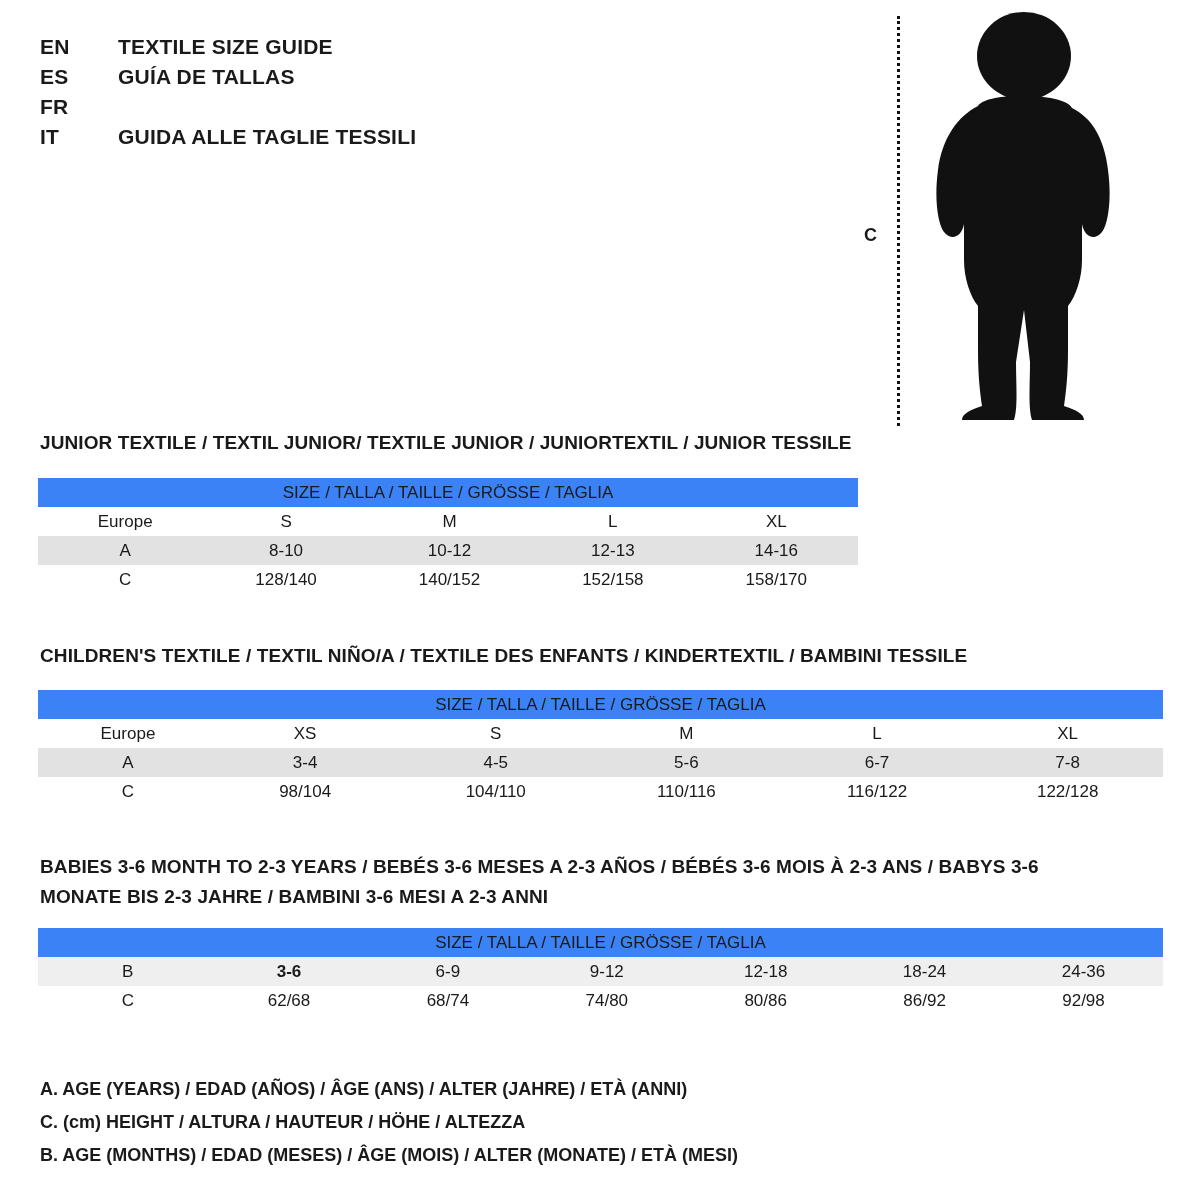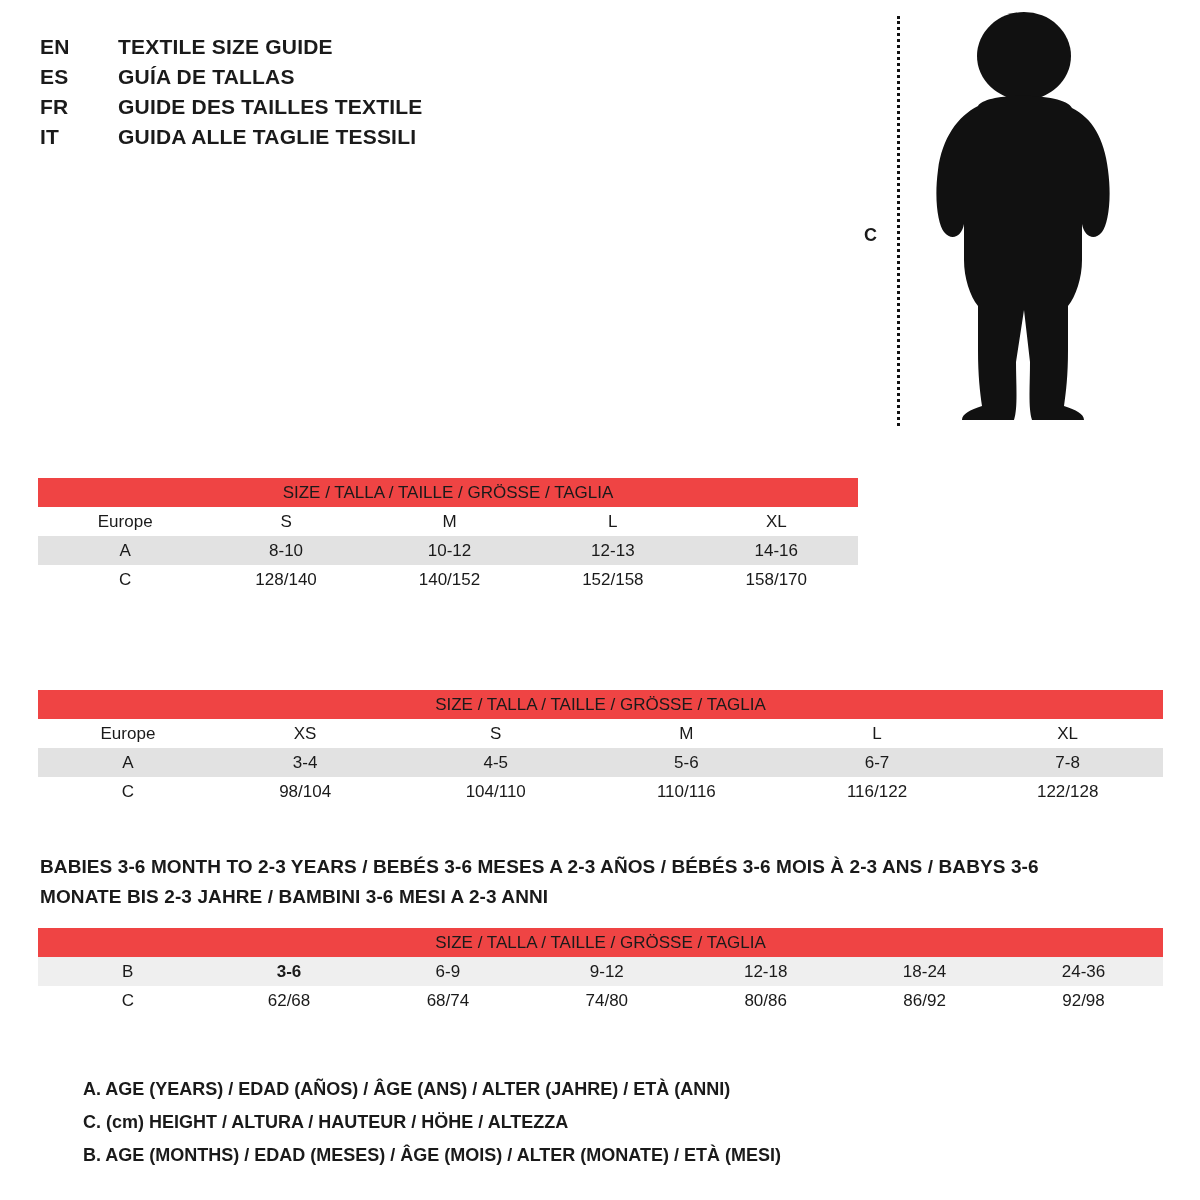"GUIDE DES TAILLES TEXTILE" div.lang-title { html: <div>GUIDE DES TAILLES TEXTILE</div> -> none }
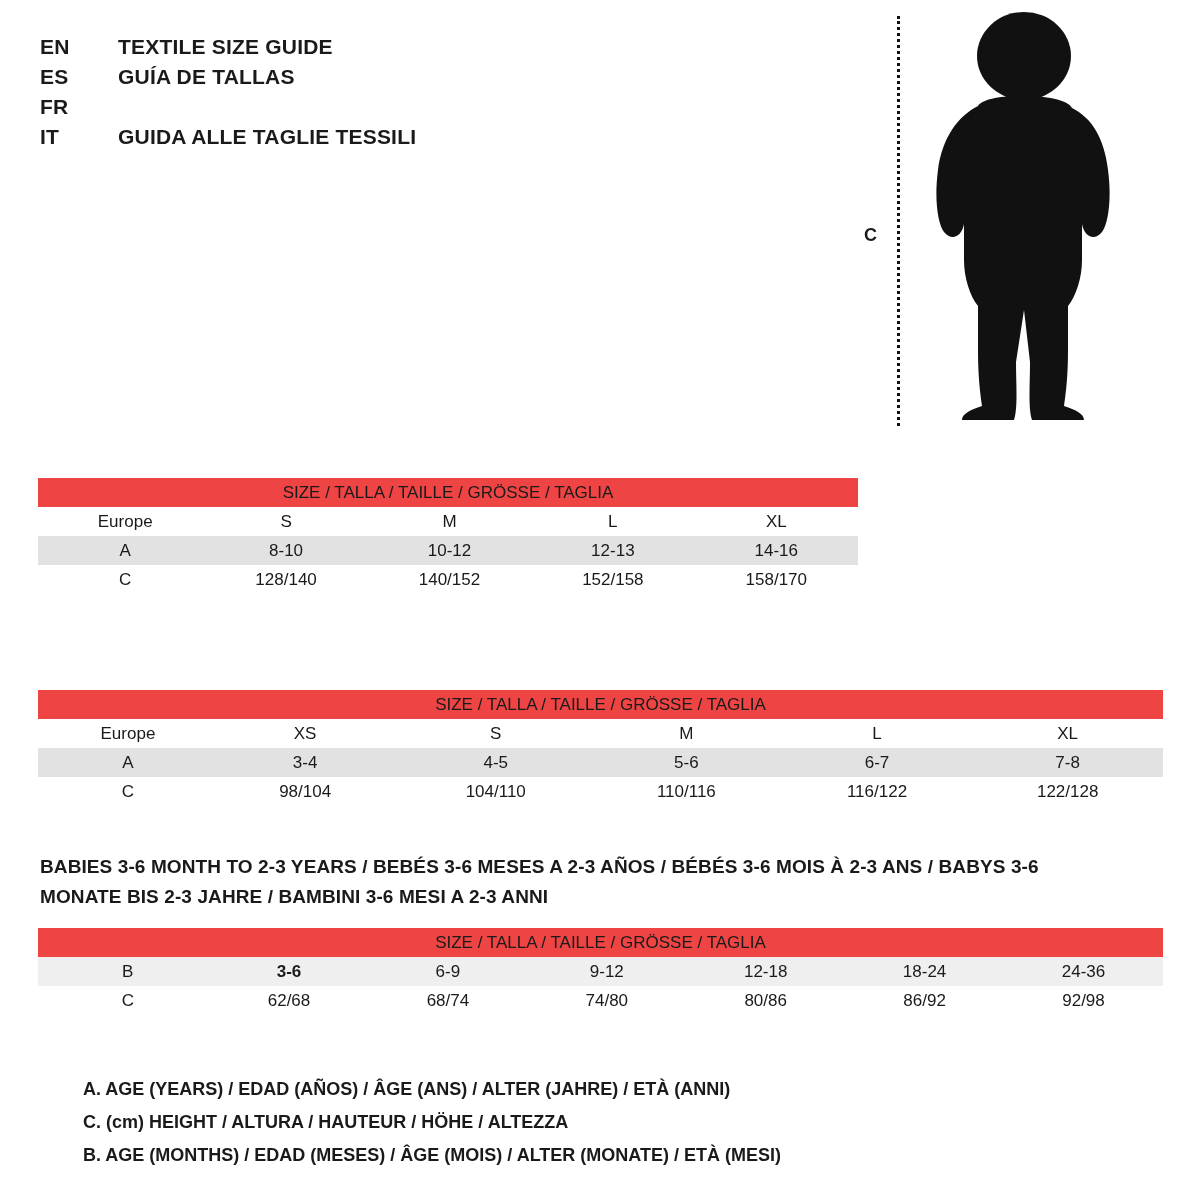"JUNIOR TEXTILE / TEXTIL JUNIOR/" div.section-title { html: none -> <div>JUNIOR TEXTILE / TEXTIL JUNIOR/ TEXTILE JUNIOR / JUNIORTEXTIL / JUNIOR TESSILE</div> }
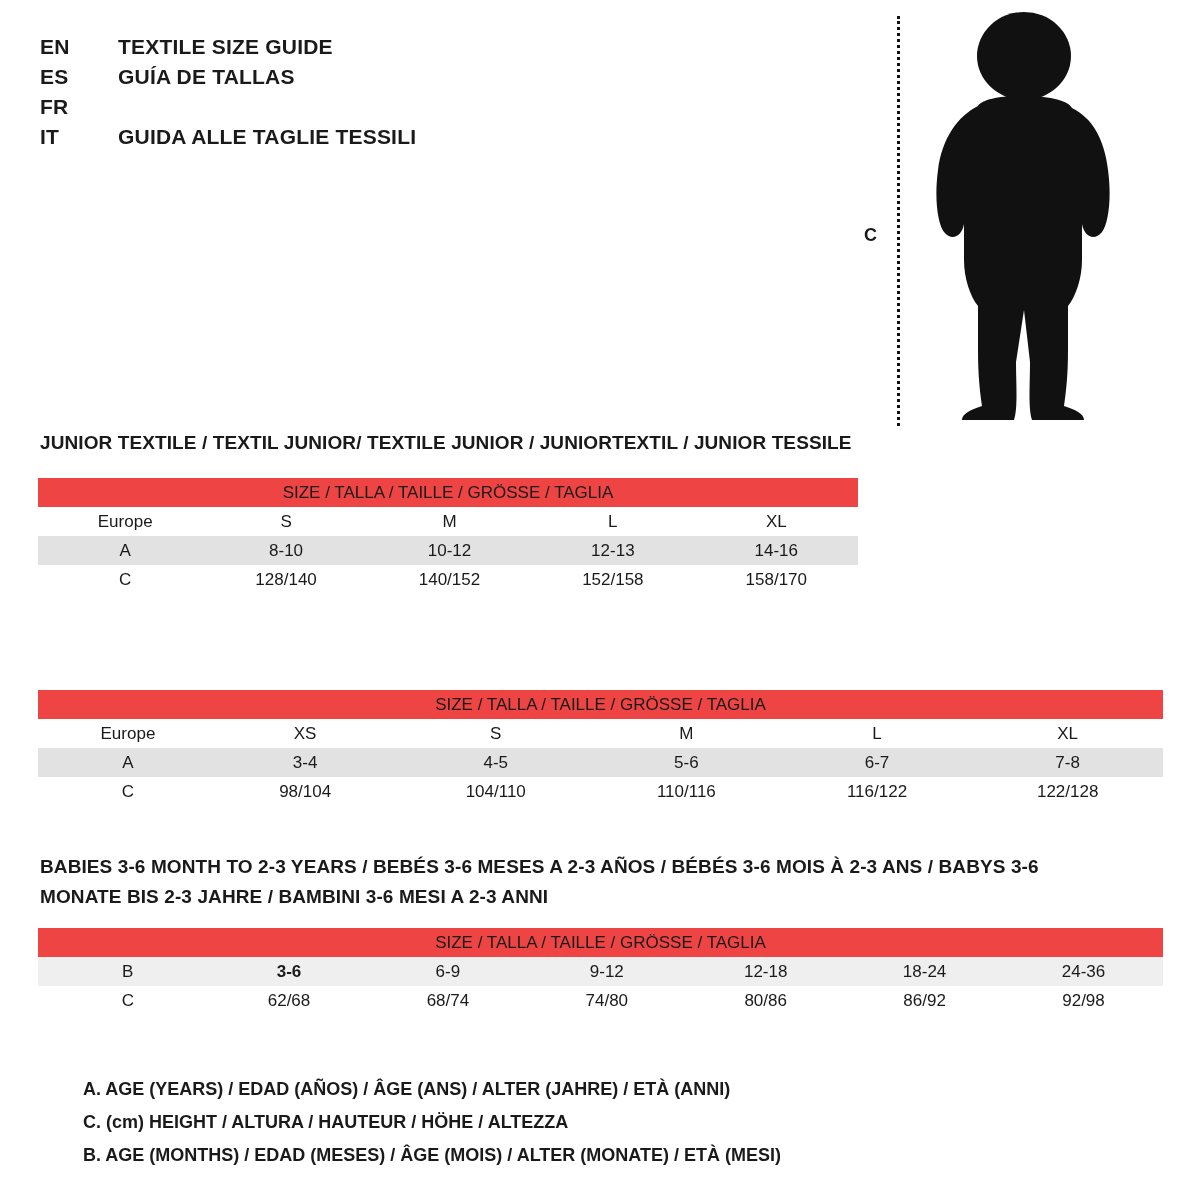"SIZE / TALLA / TAILLE" .hdr-band td { background: #ef4444 -> #3b82f6 }
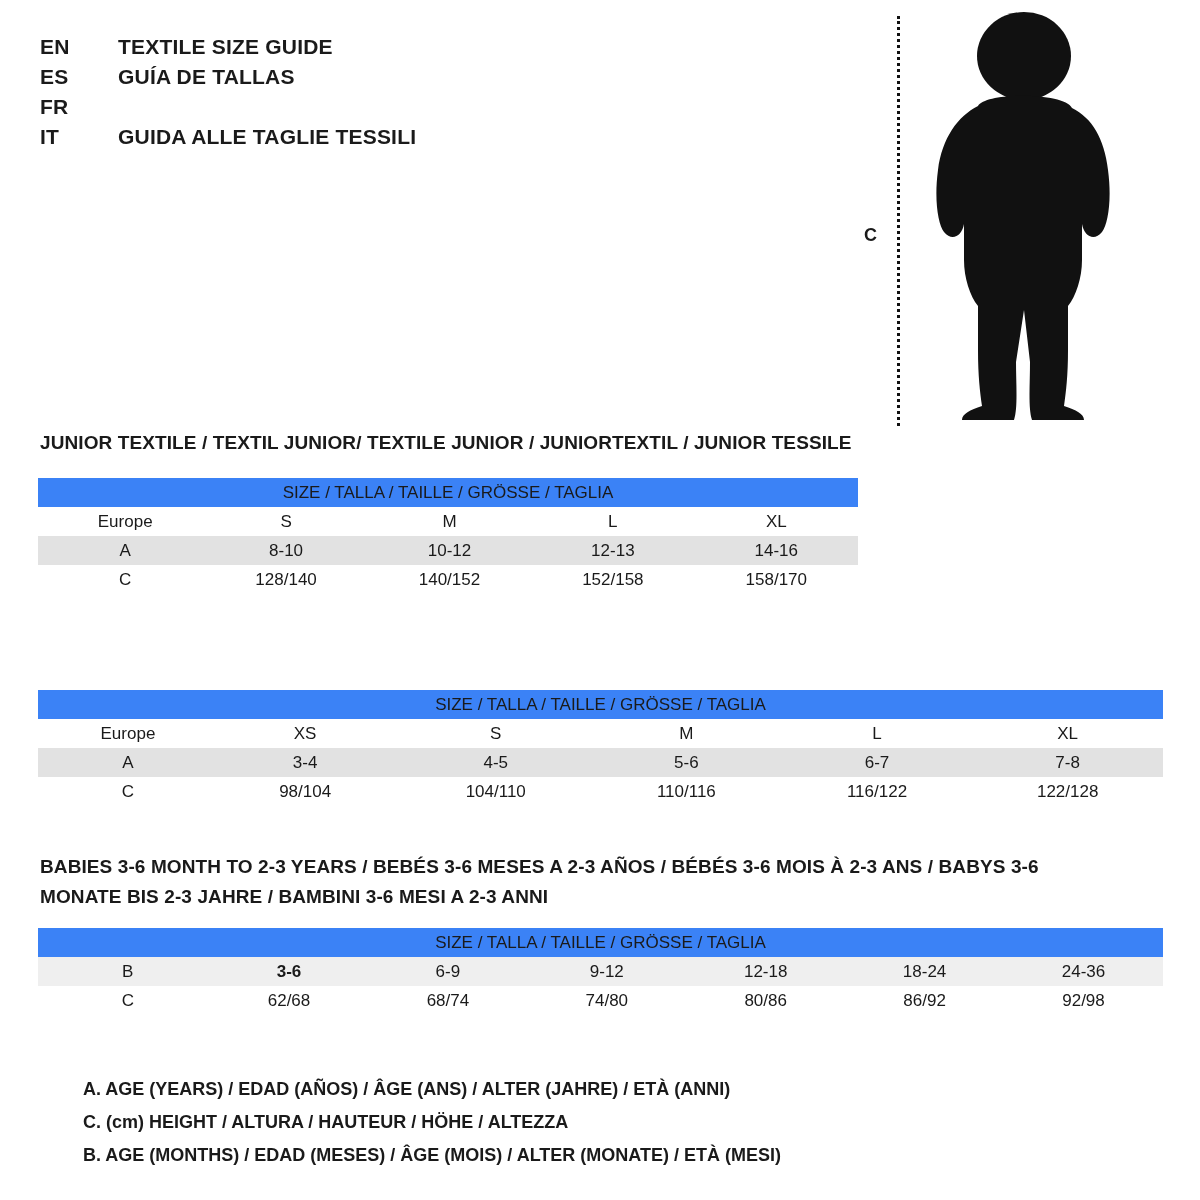"CHILDREN'S TEXTILE / TEXTIL NIÑO/A" div.section-title { html: none -> <div>CHILDREN'S TEXTILE / TEXTIL NIÑO/A / TEXTILE DES ENFANTS / KINDERTEXTIL / BAMBINI TESSILE</div> }
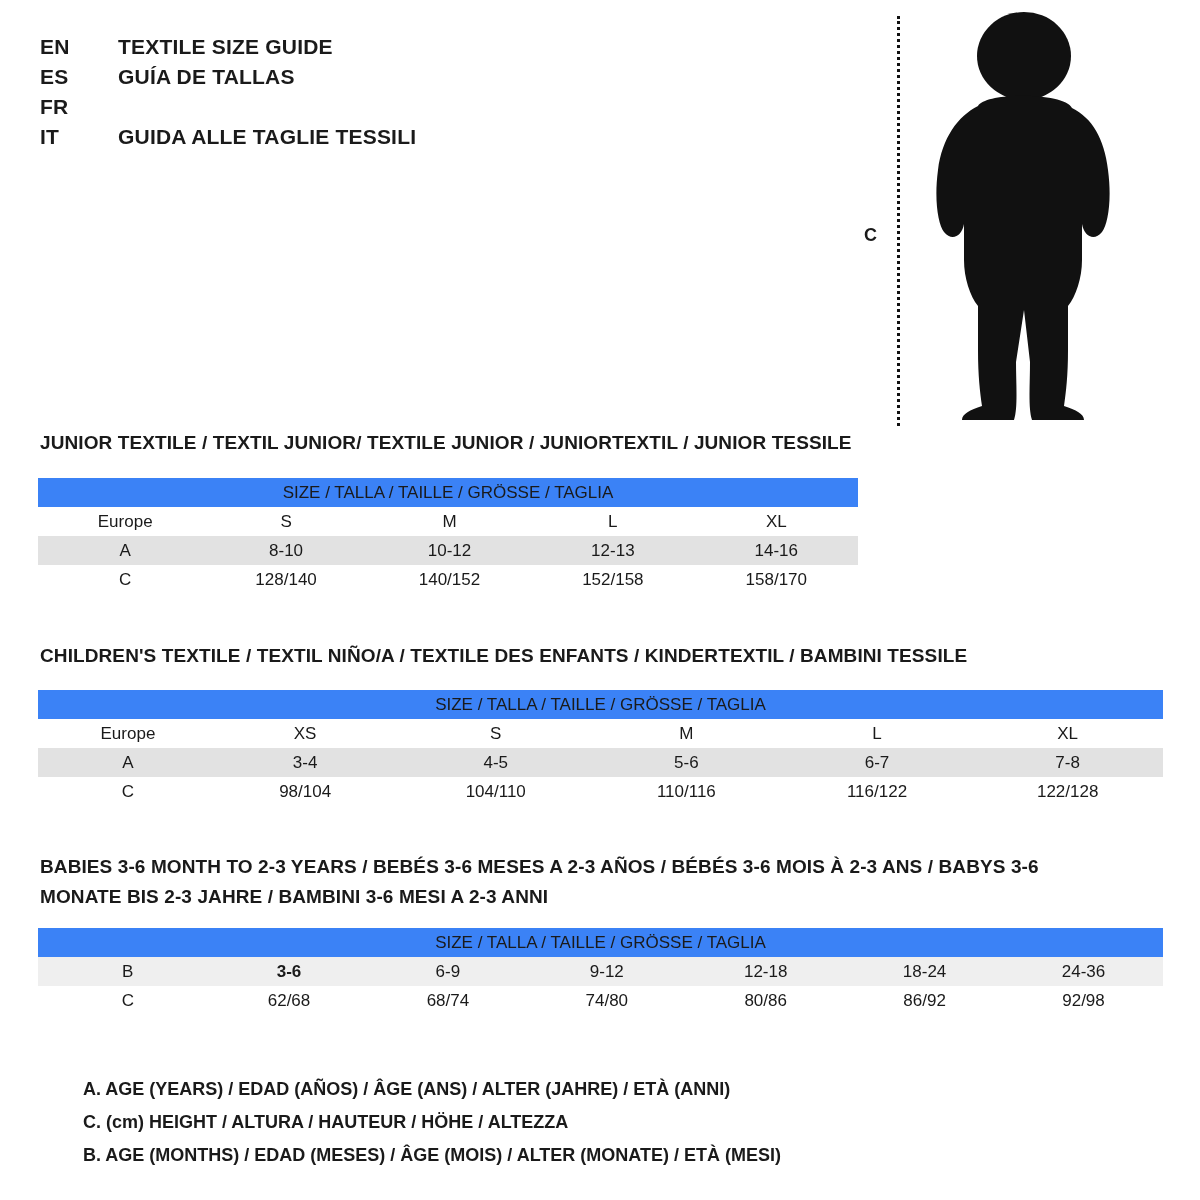"A. AGE (YEARS) / EDAD" .legend { margin-left: 43px -> none }
